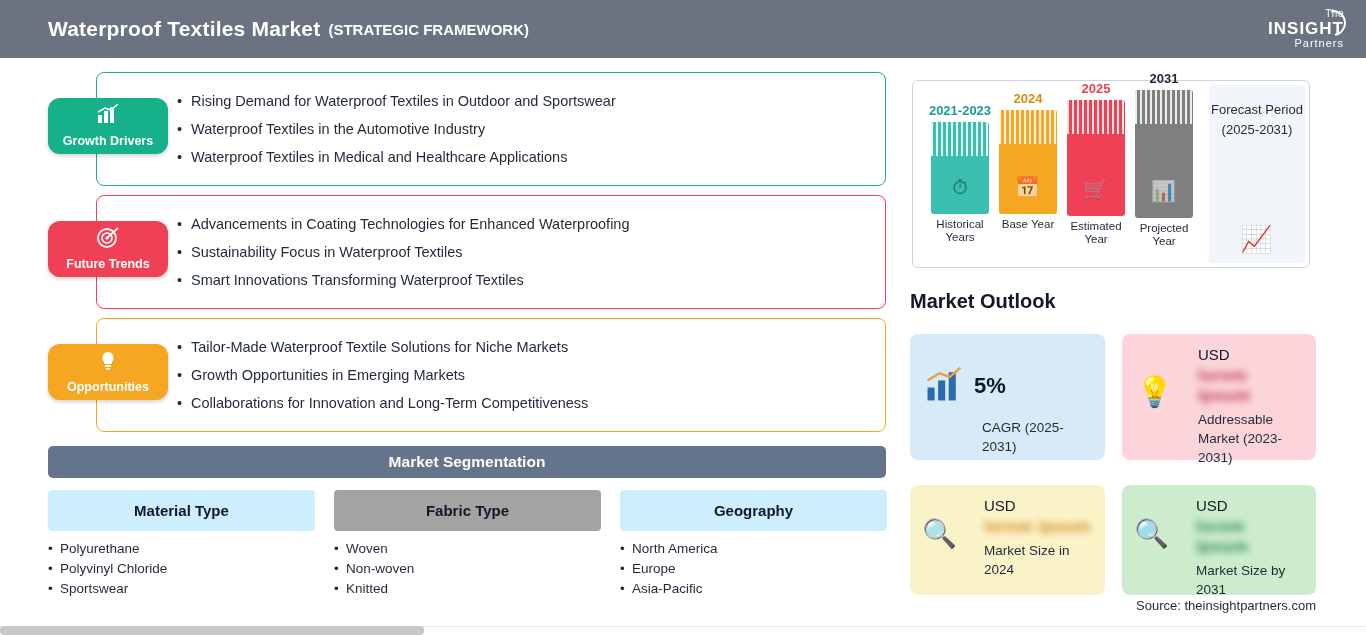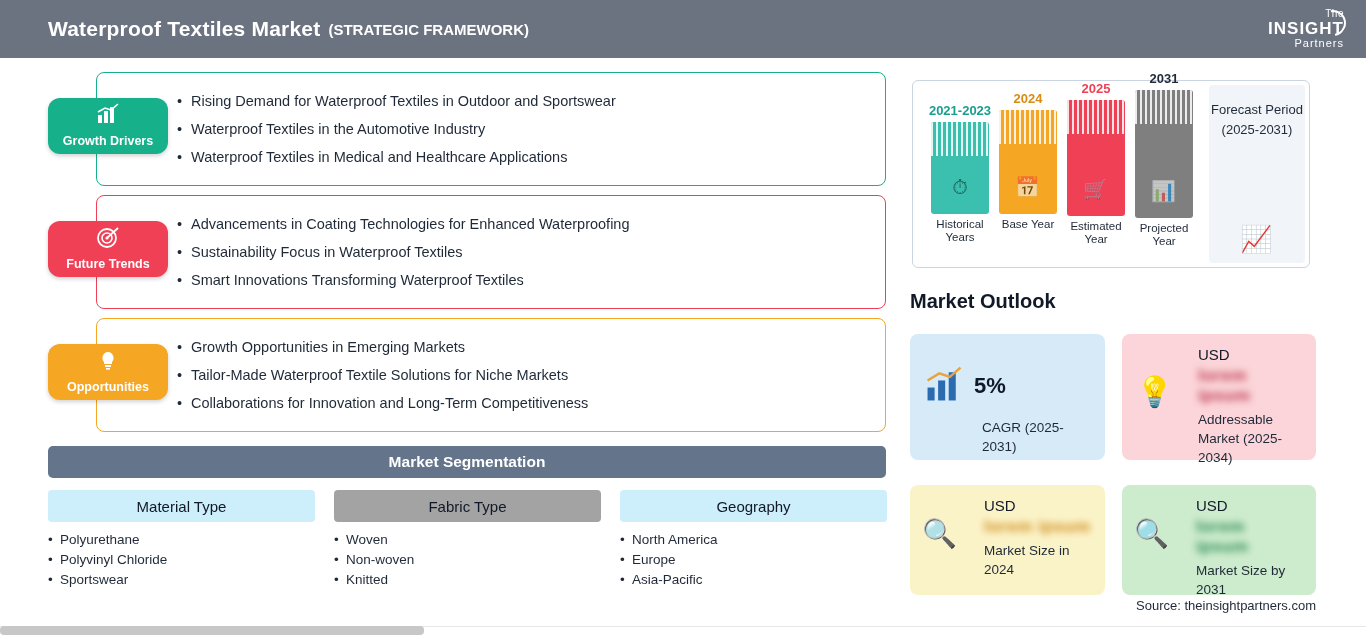"Growth Opportunities in Emerging Markets" li { order: before "Tailor-Made Waterproof Textile Solutions" -> after "Tailor-Made Waterproof Textile Solutions" }
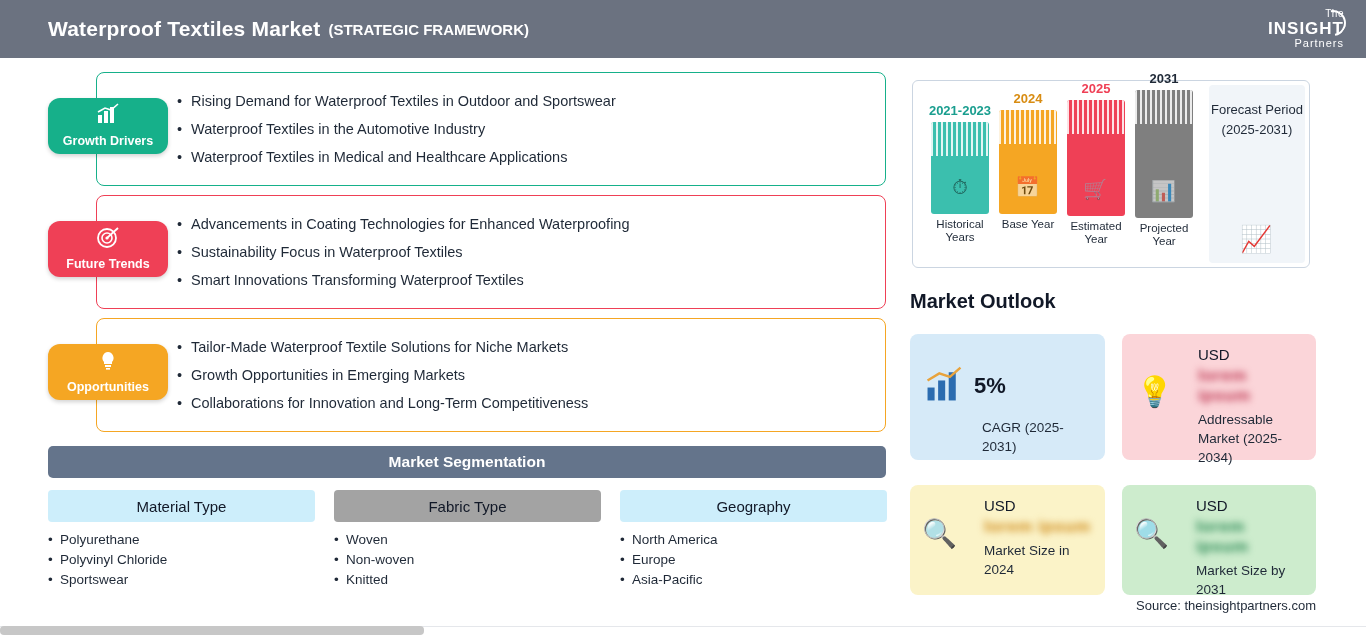"Addressable Market (2025-2034)" div.cap { text: 2025-2034 -> 2023-2031 }
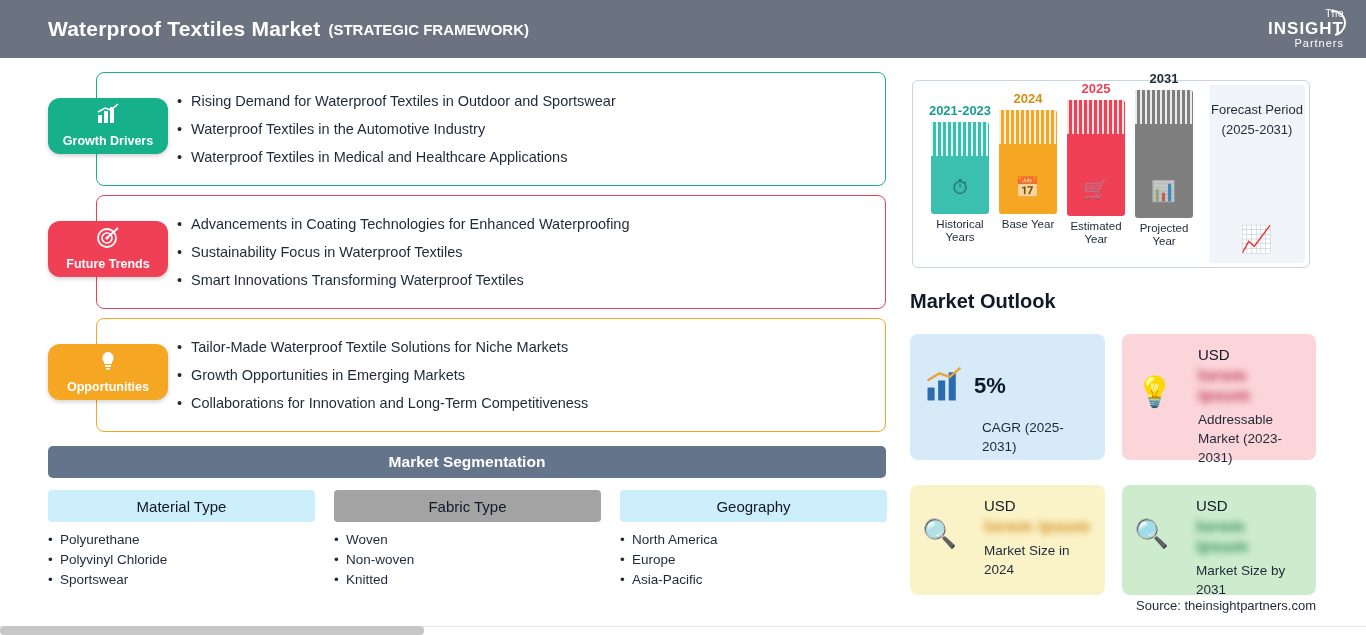"Material Type" .seg-col .seg-title { font-weight: normal -> bold; height: 32px -> 41px }
